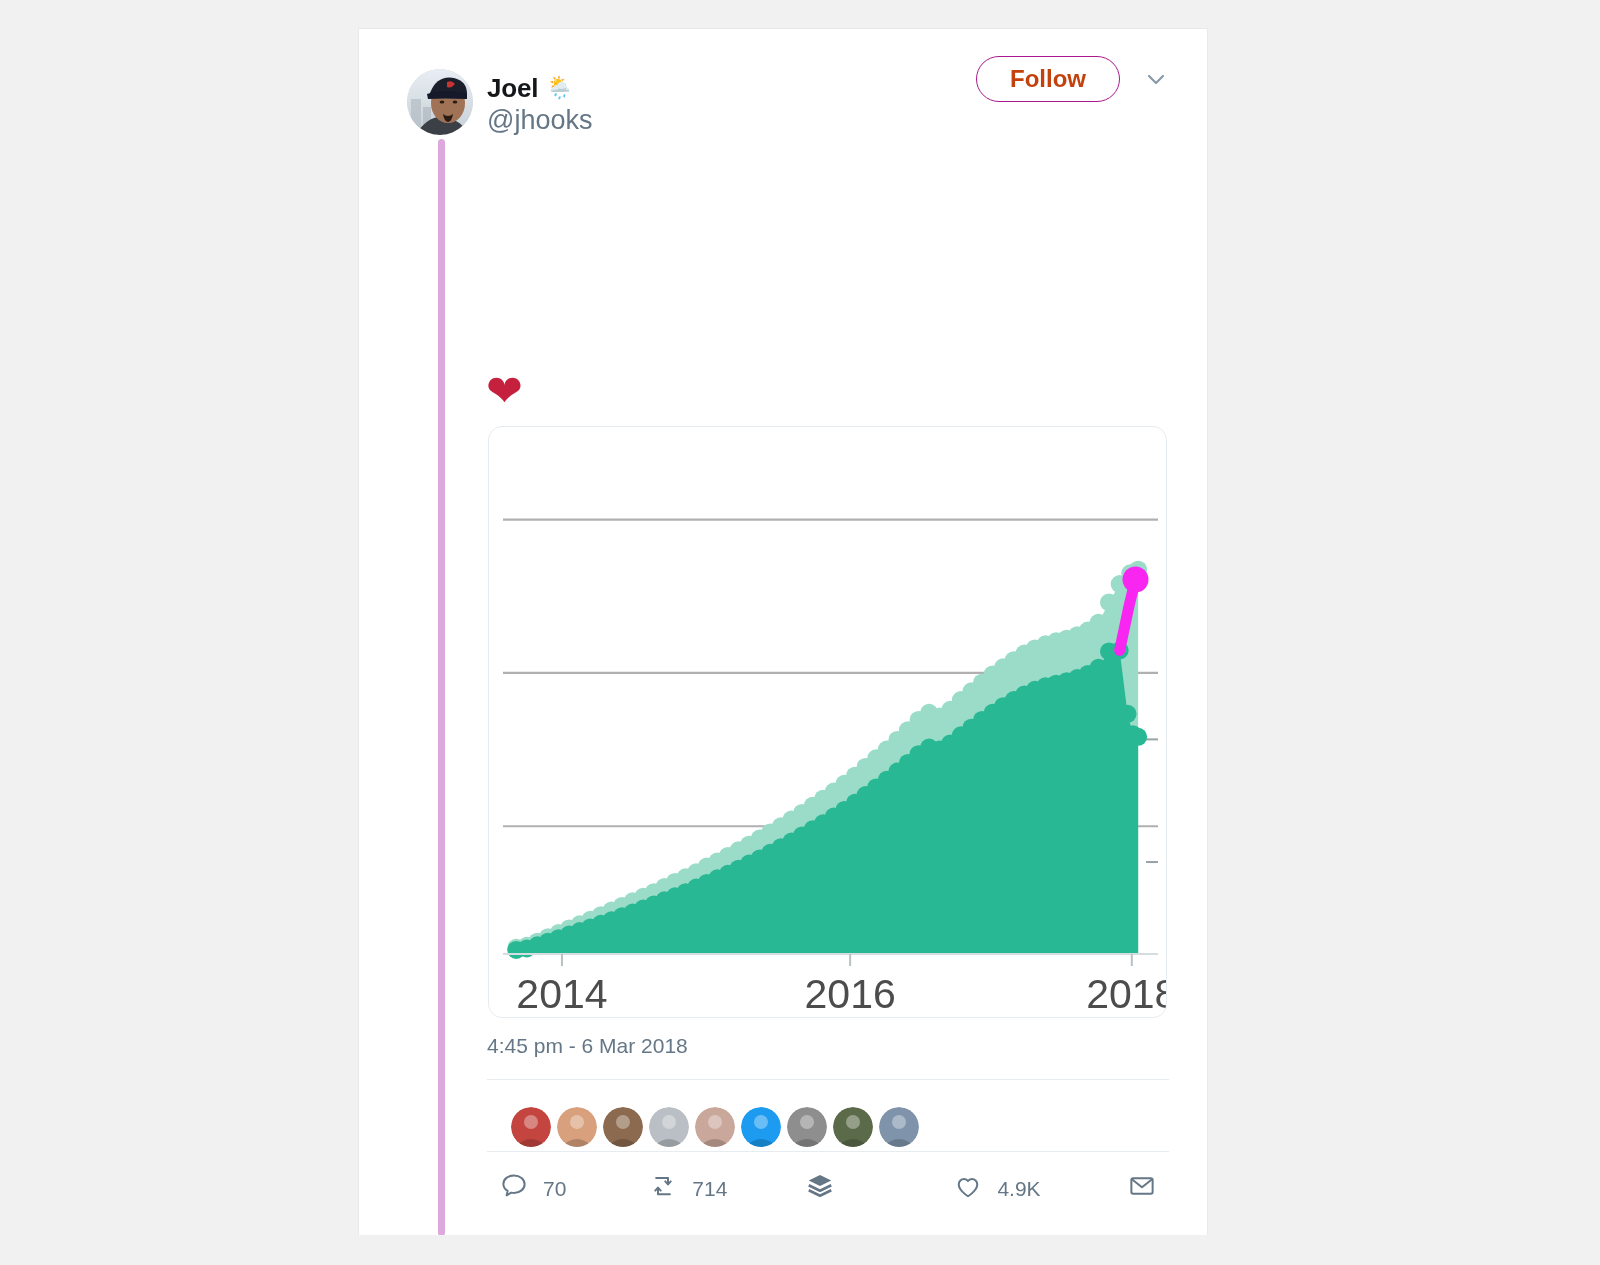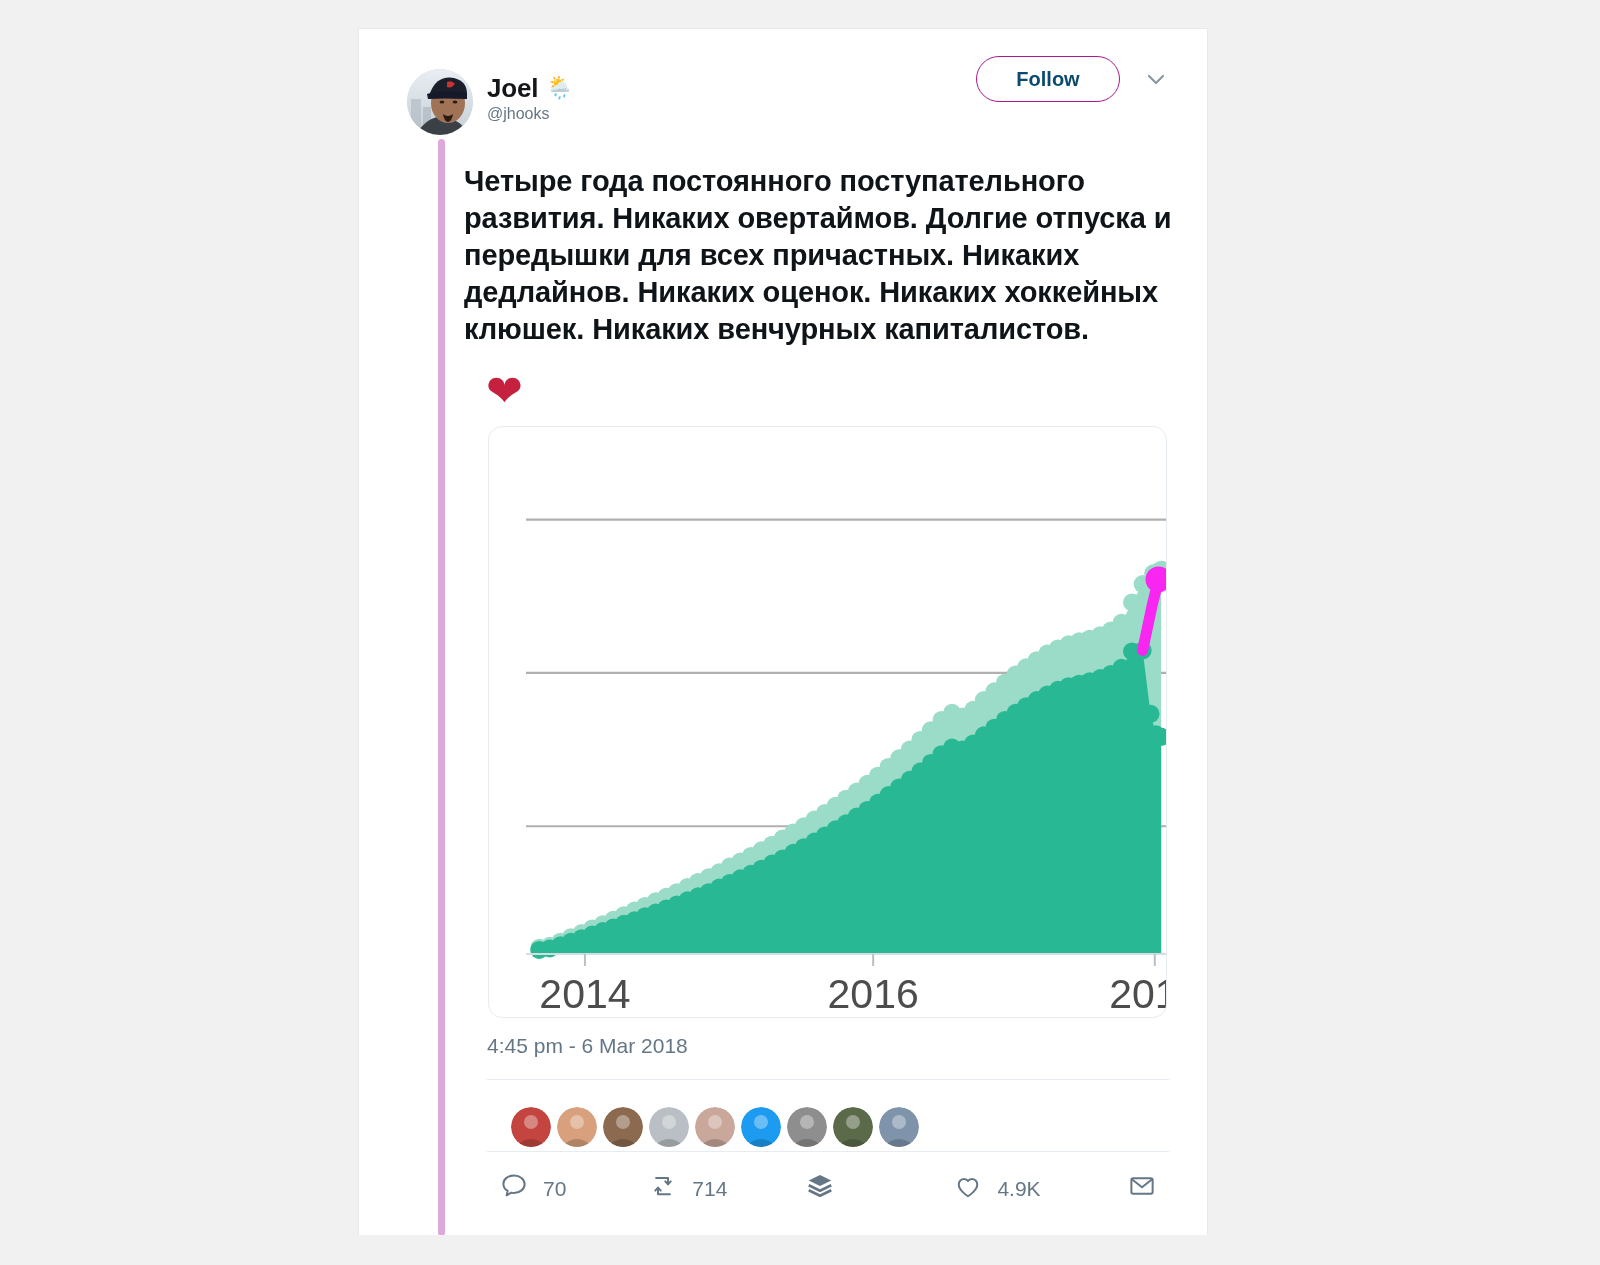"Follow" .follow-btn { color: #0c4a6e -> #c2410c; font-size: 20px -> 24px }
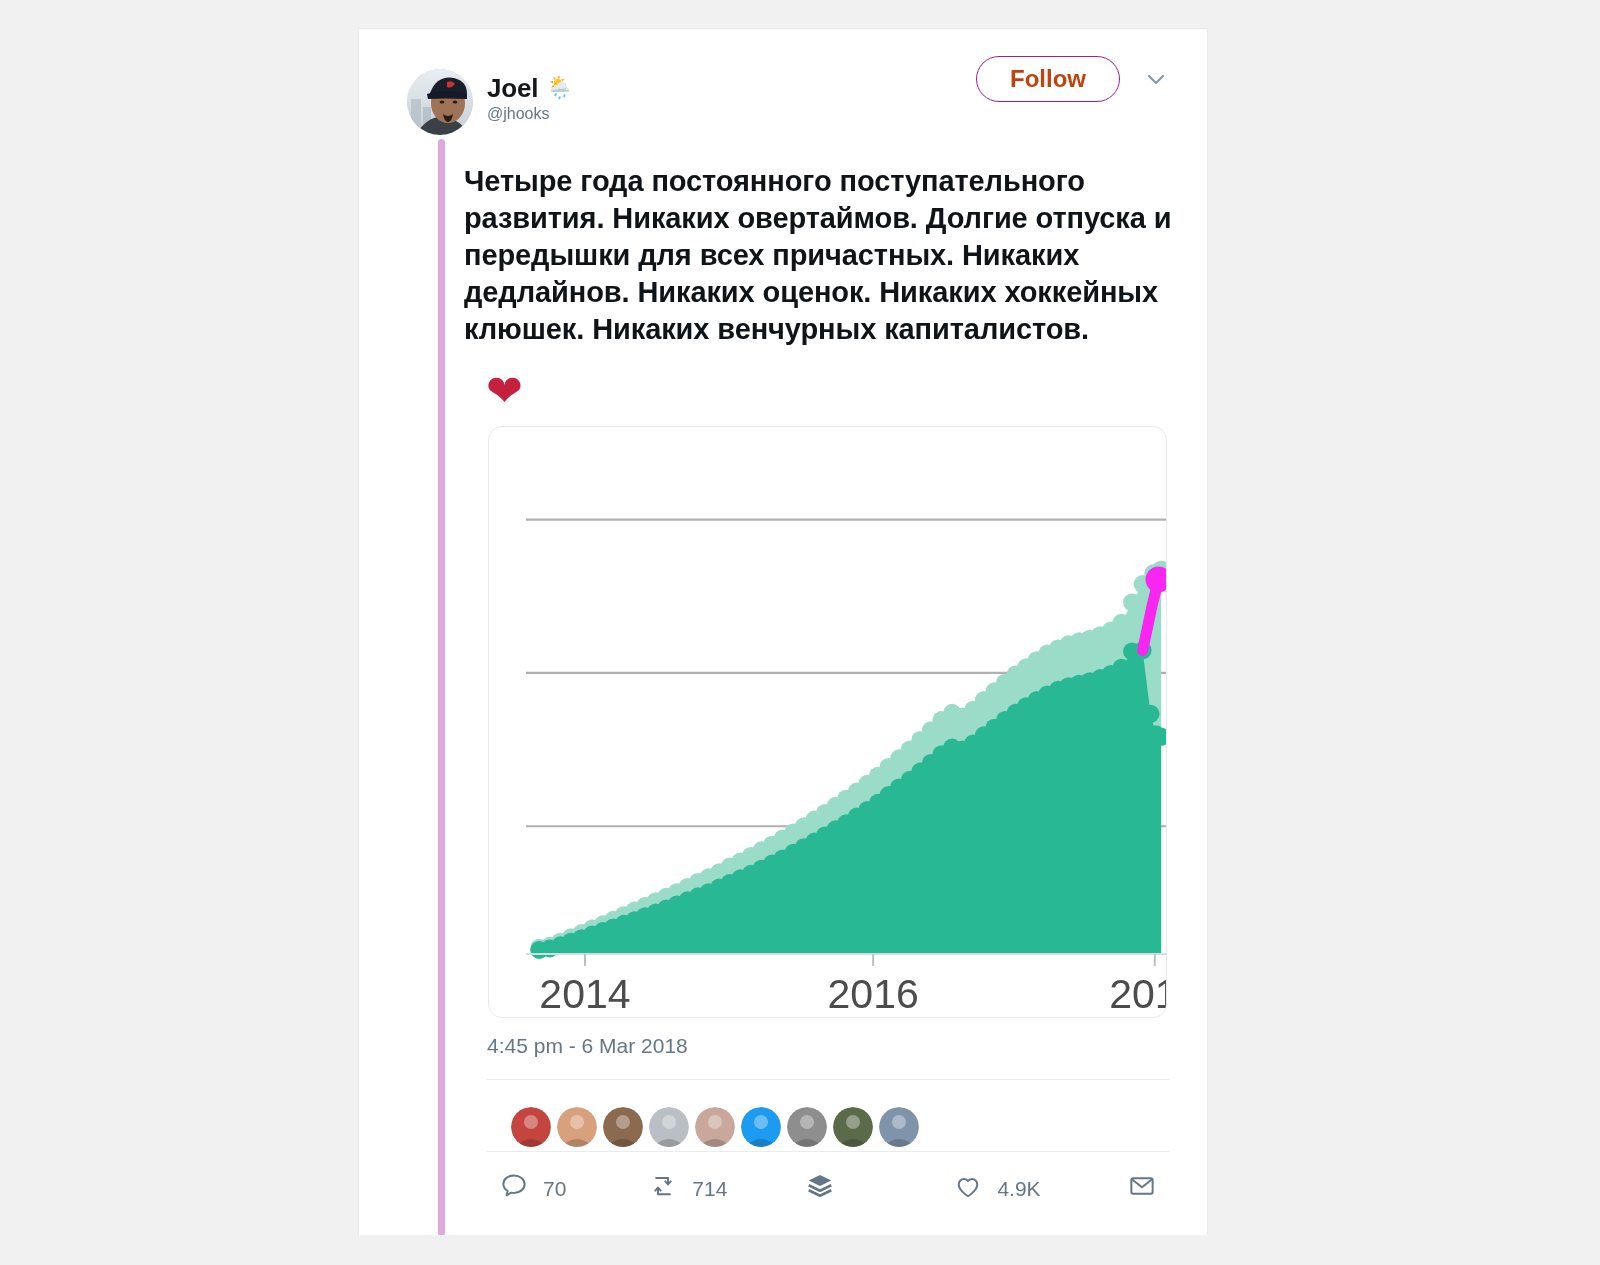"@jhooks" .handle { font-size: 16px -> 27px }
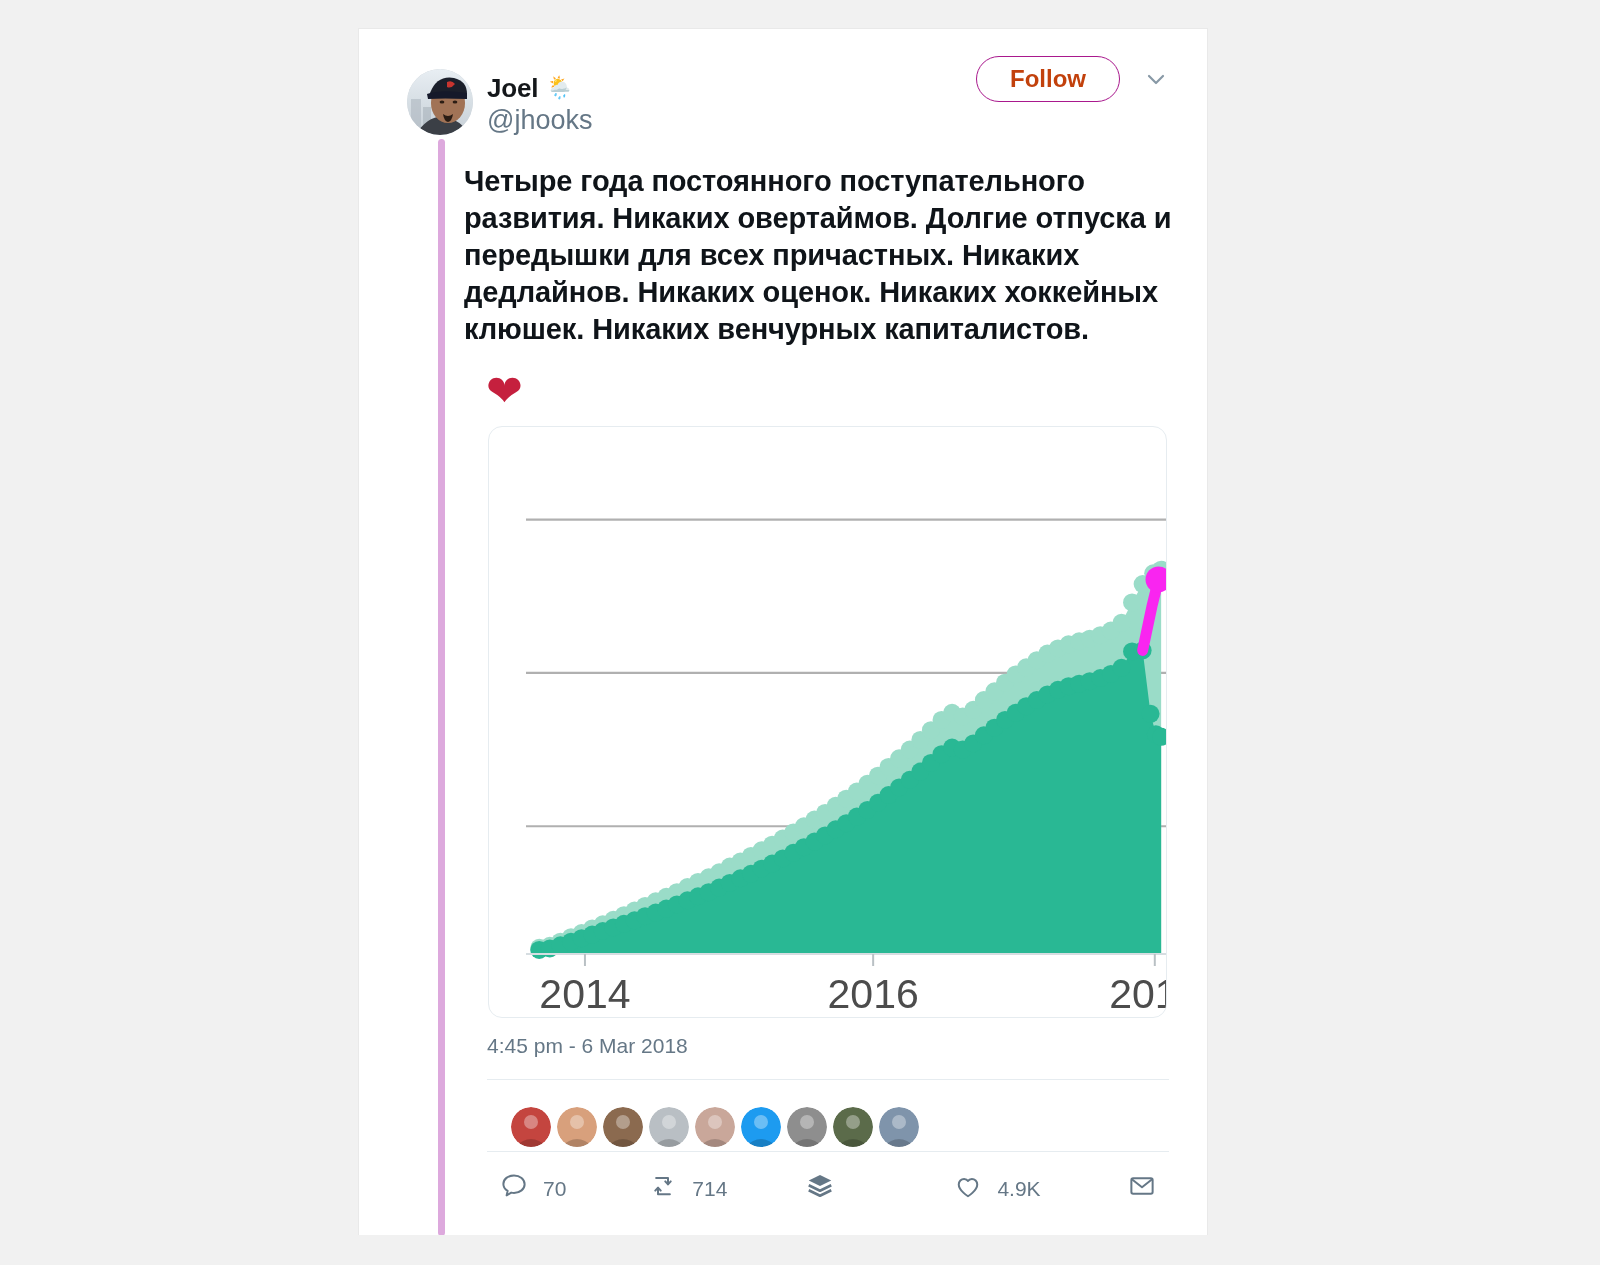"Четыре года постоянного поступательного" div.tweet-text { html: <div>Четыре года постоянного поступательного развития. Никаких овертаймов. Долгие отпуска и передышки для всех причастных. Никаких дедлайнов. Никаких оценок. Никаких хоккейных клюшек. Никаких венчурных капиталистов.</div> -> none }
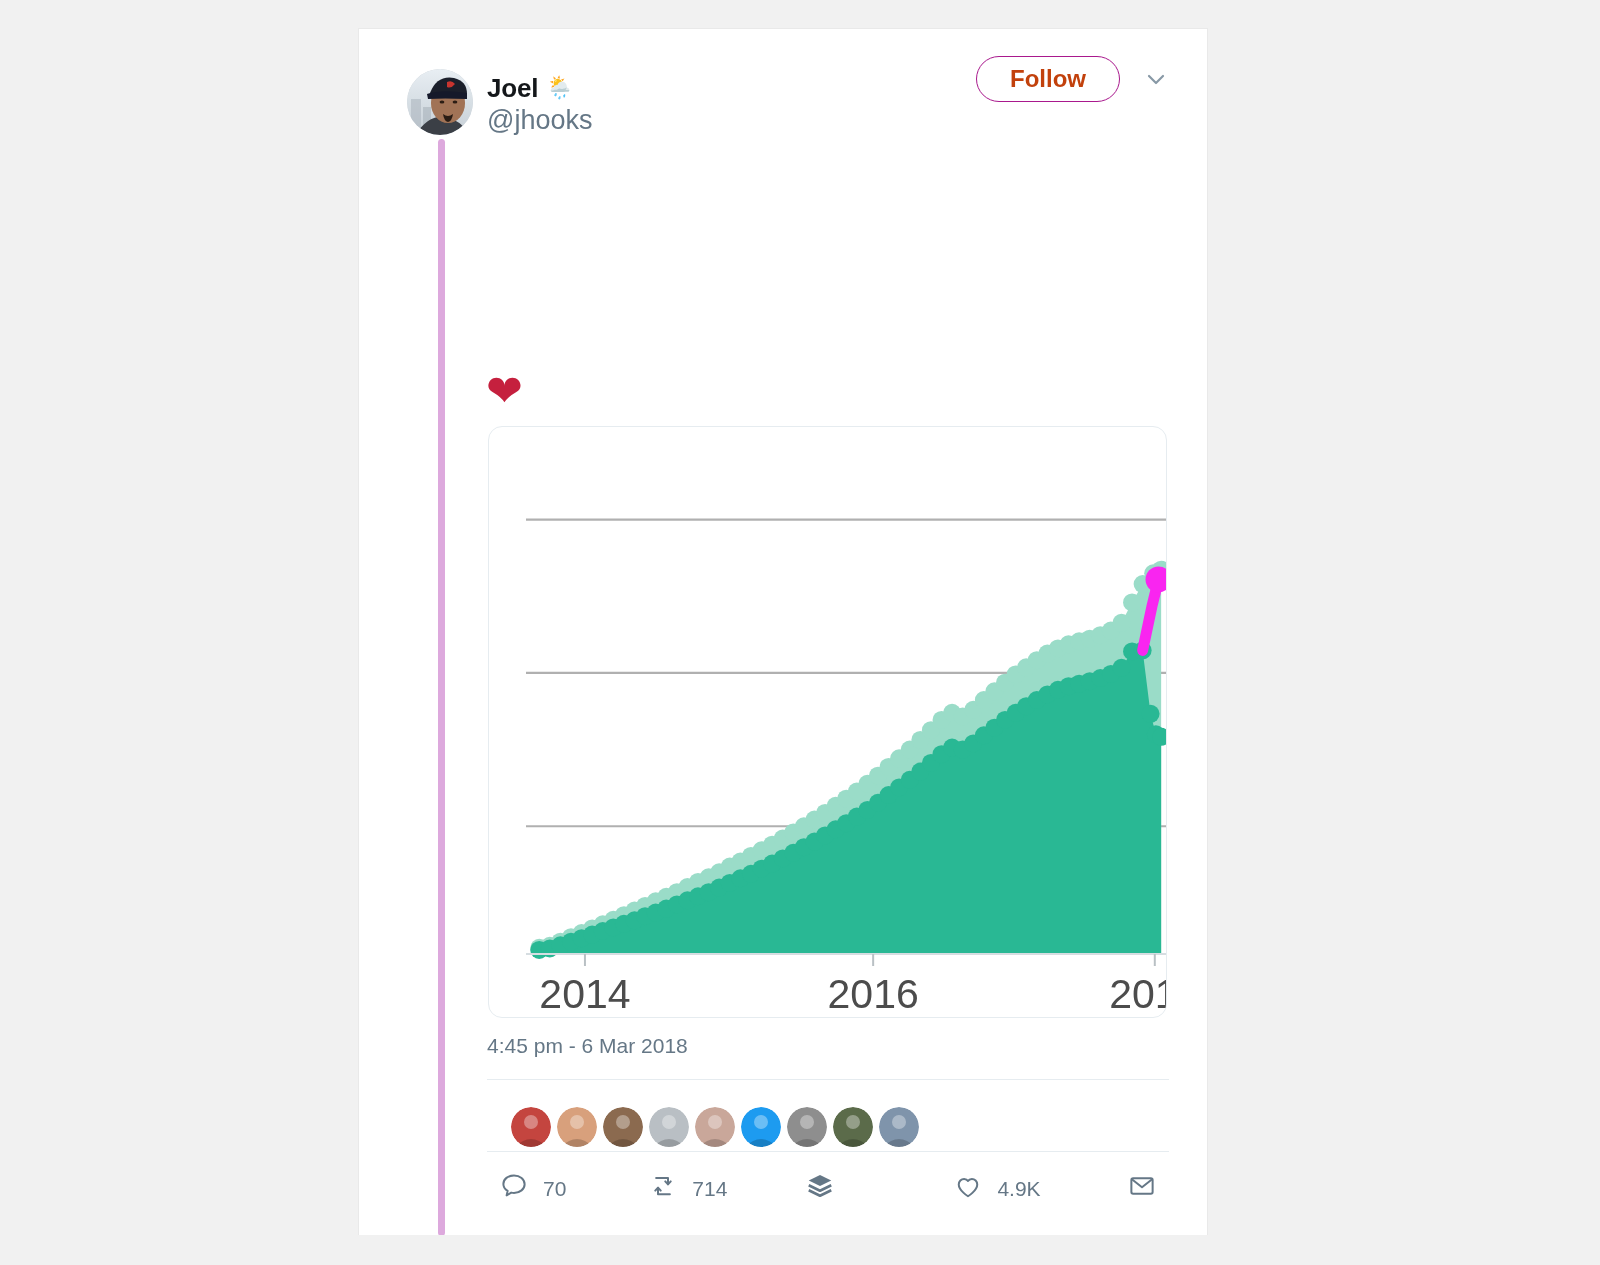"2014" .chart-card { padding-left: 23px -> none }
